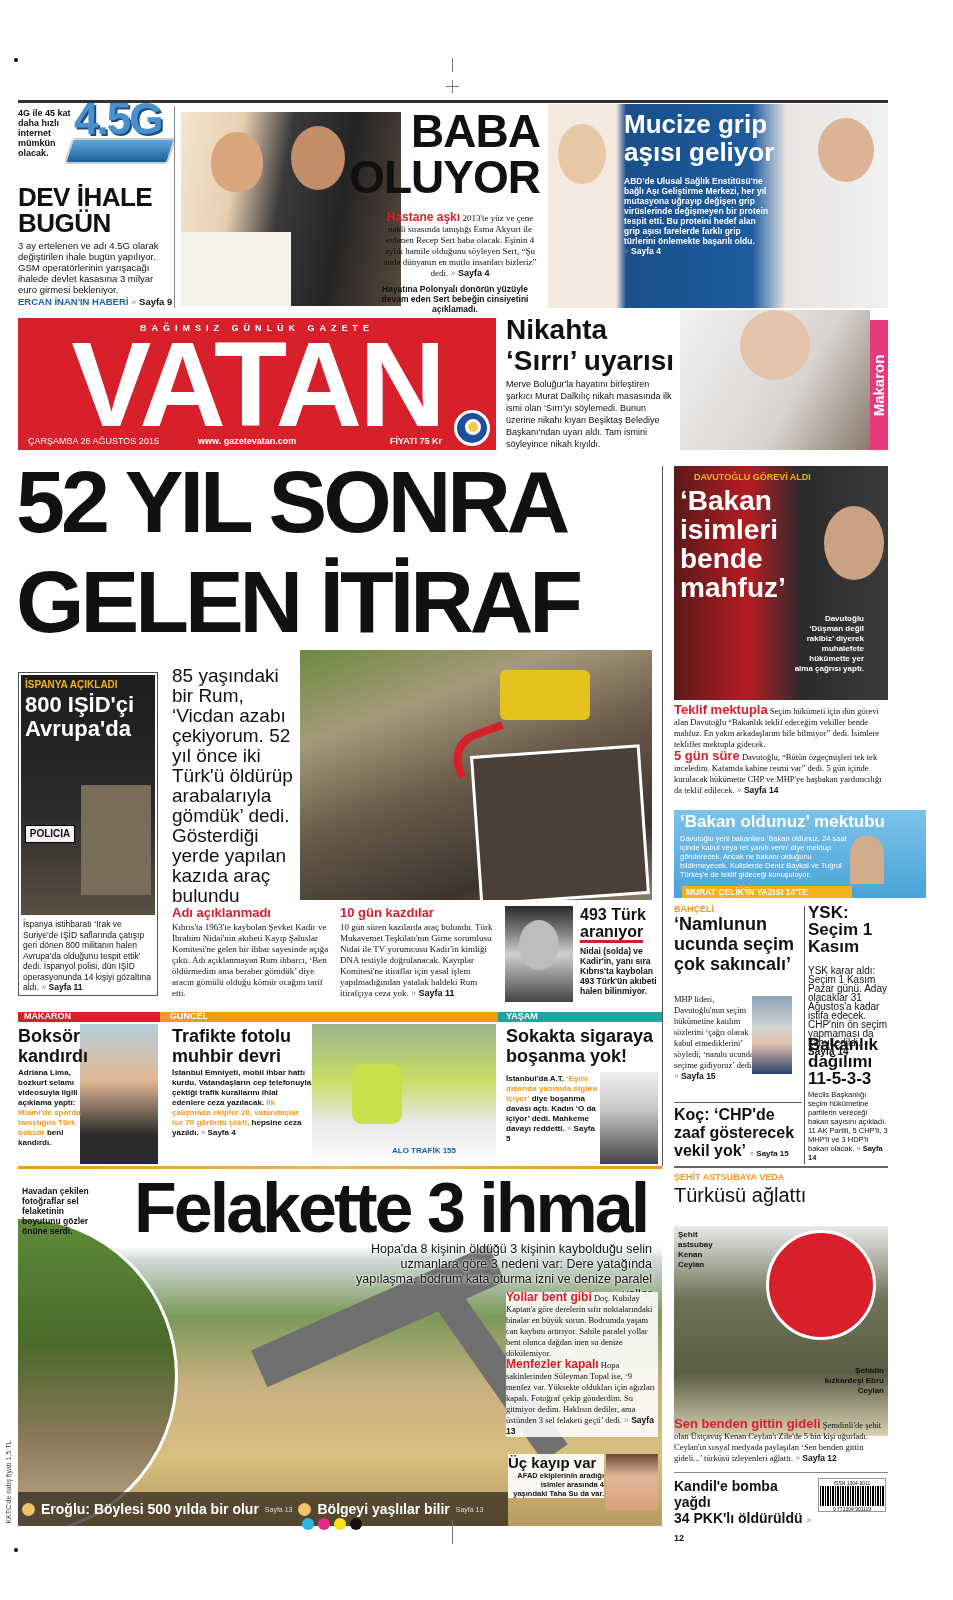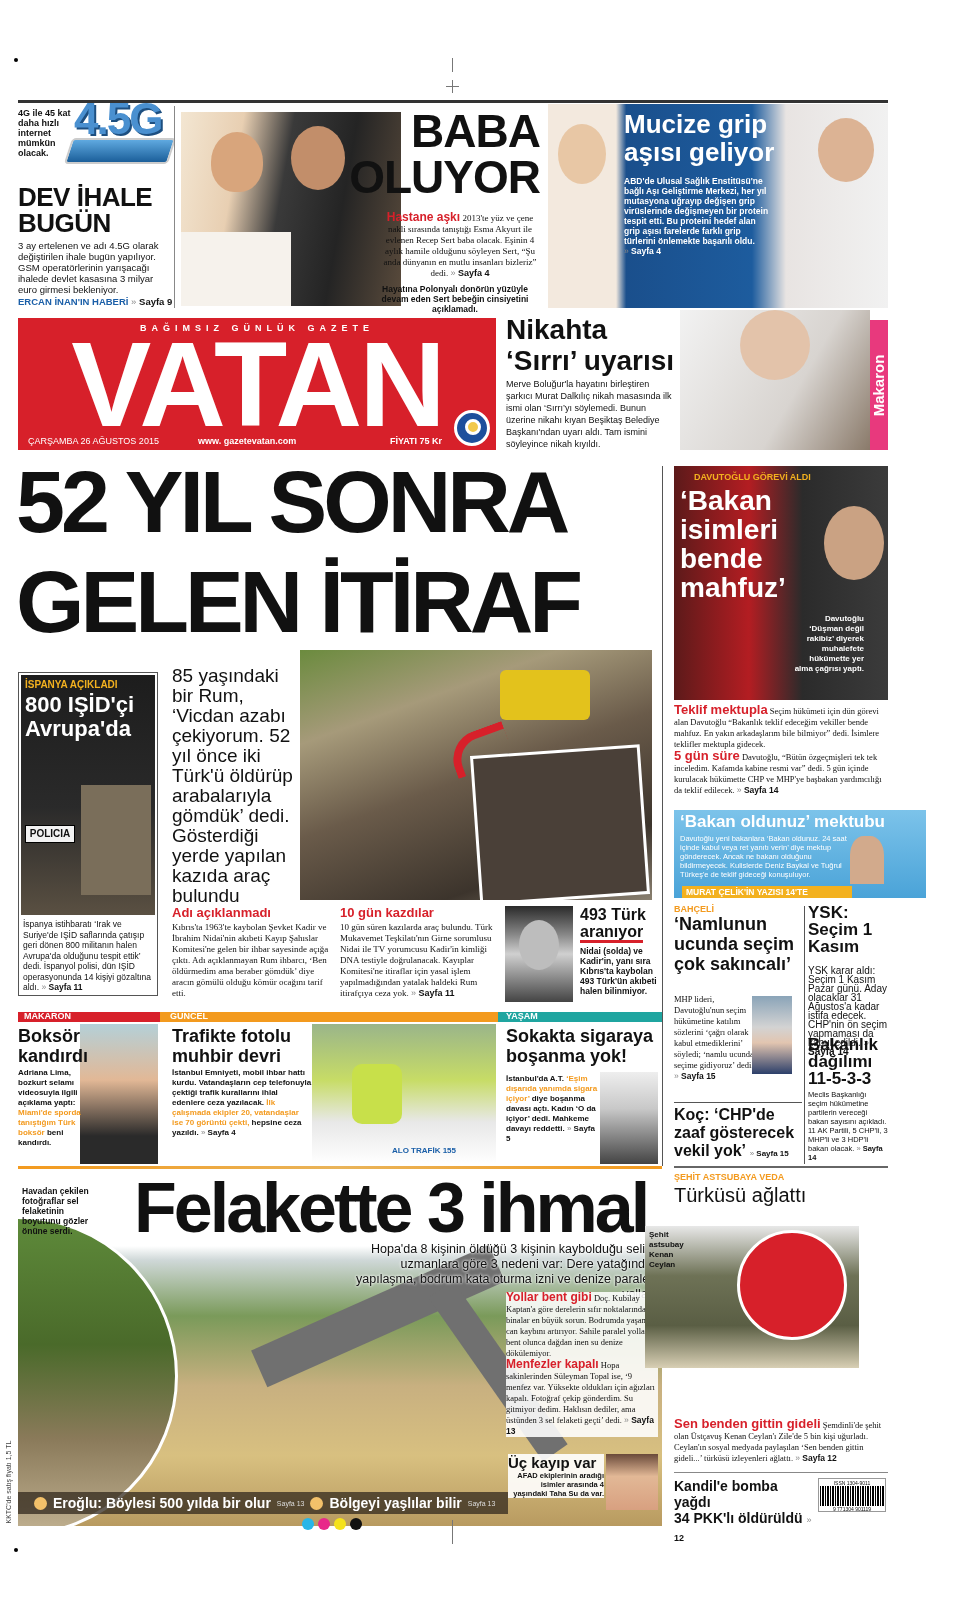"Şehit astsubay Kenan Ceylan" div.photo { height: 142px -> 210px; left: 645px -> 674px }
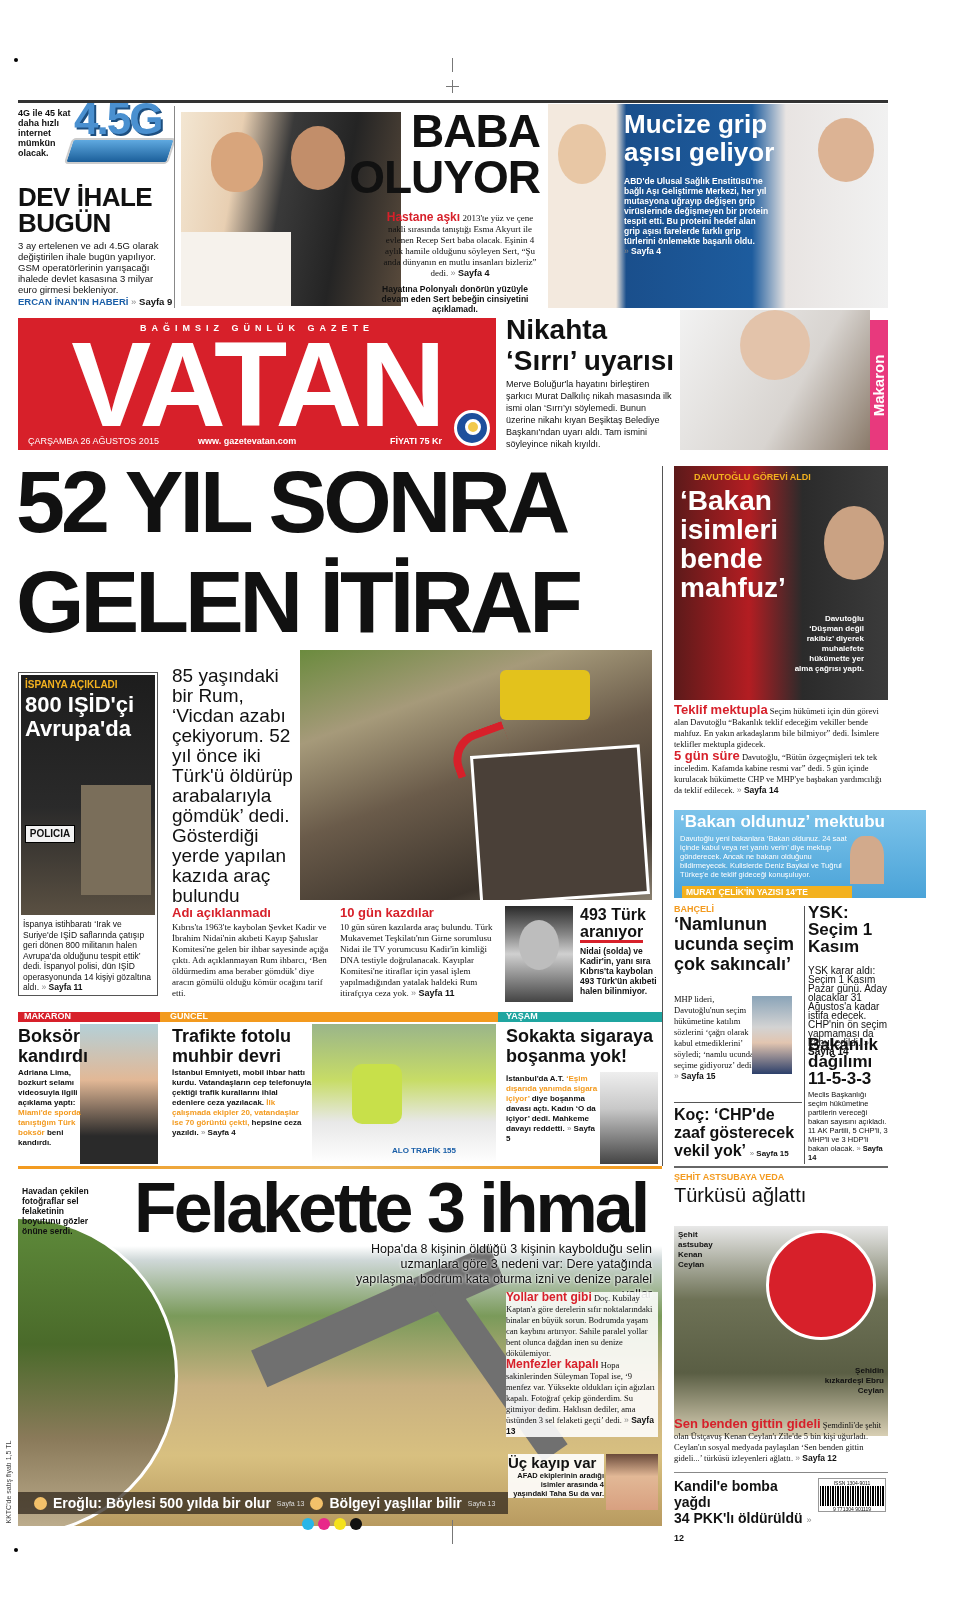"Eroğlu: Böylesi 500 yılda bir" div.abs { height: 22px -> 34px; padding-left: 16px -> 4px }
